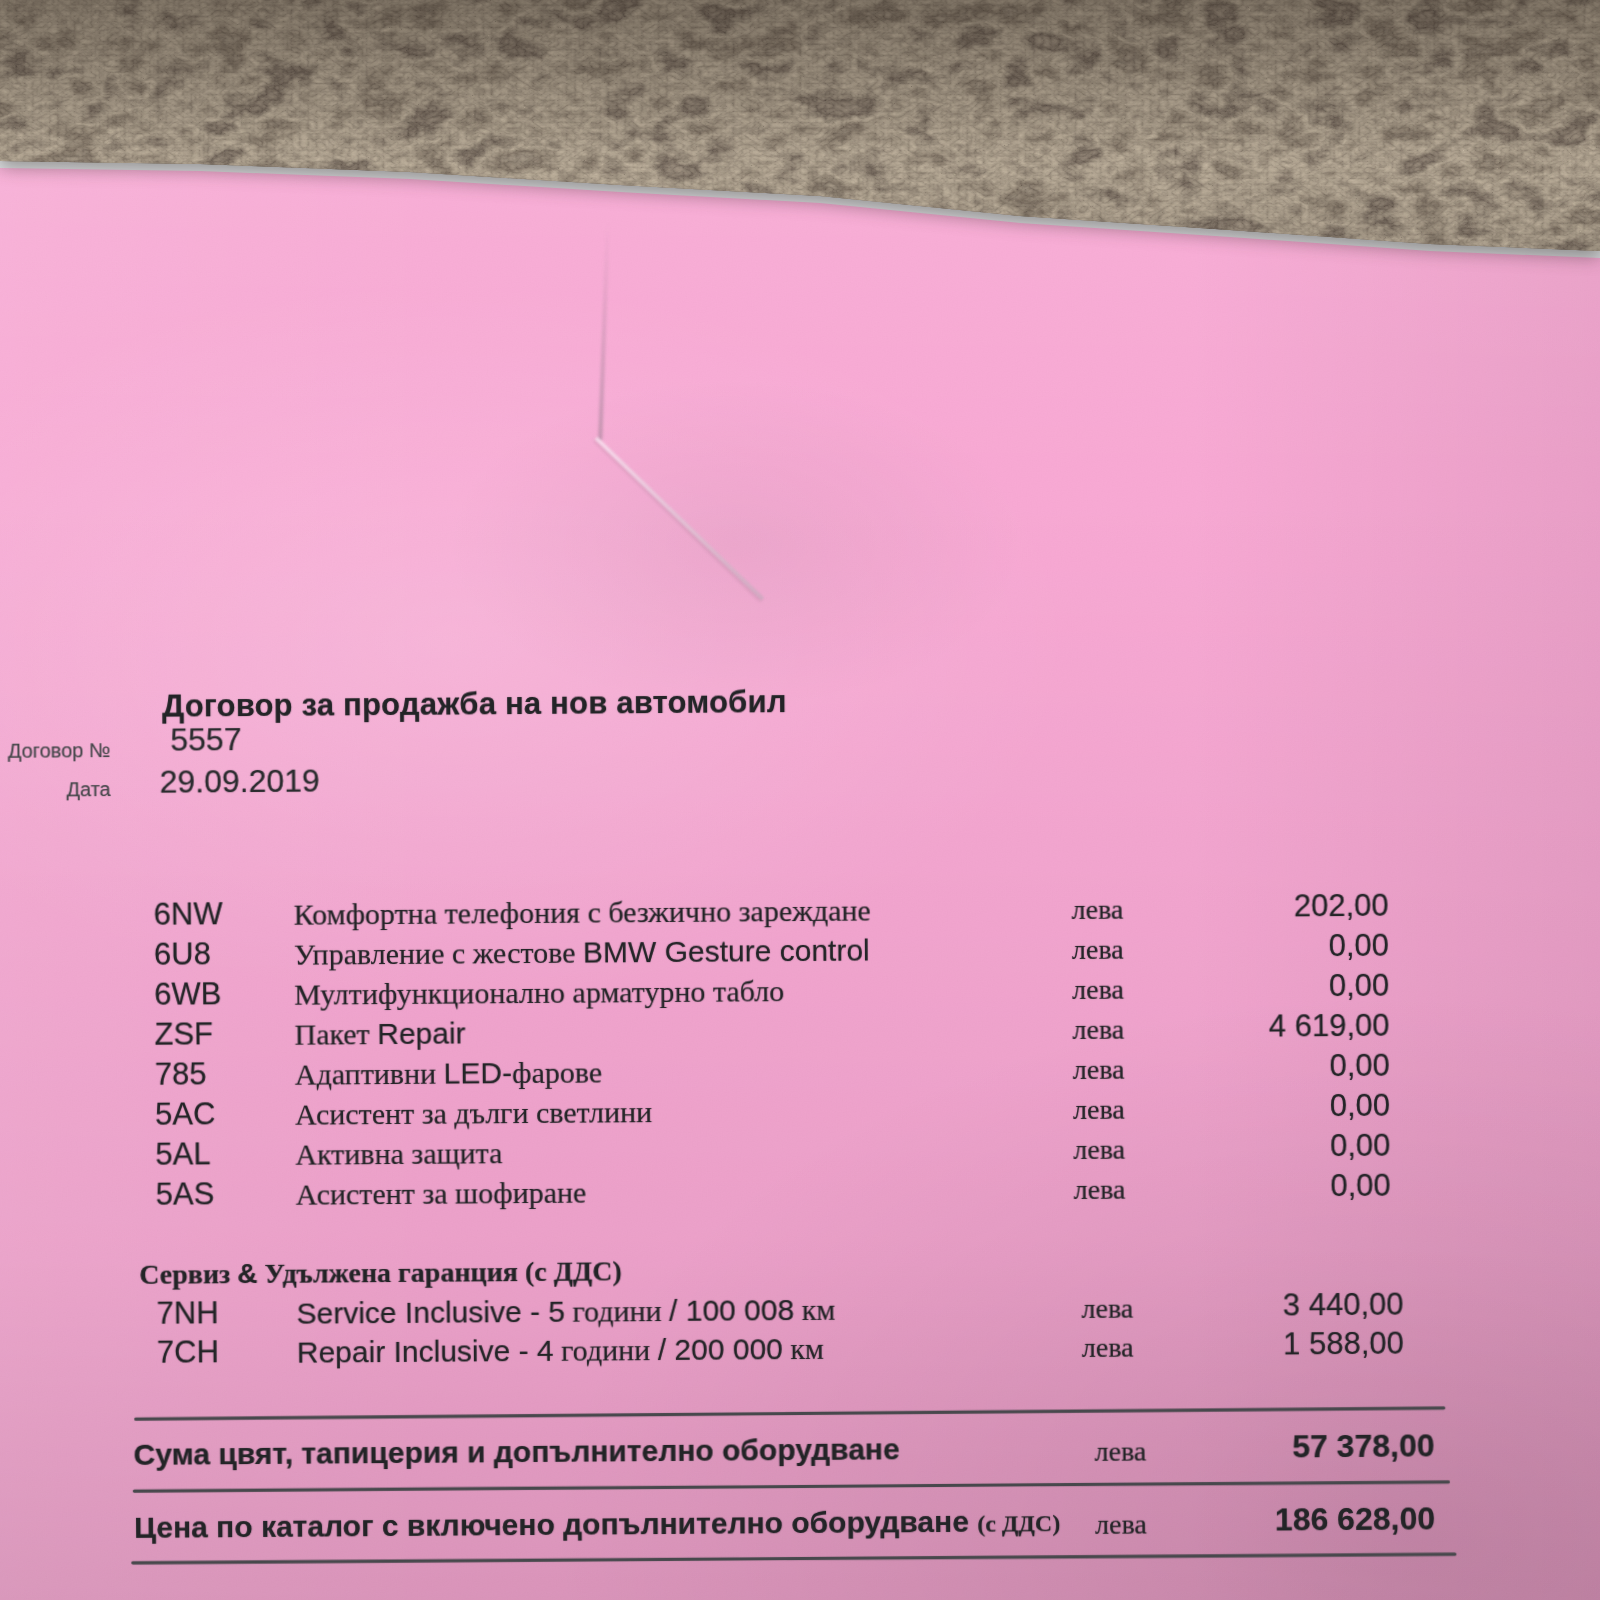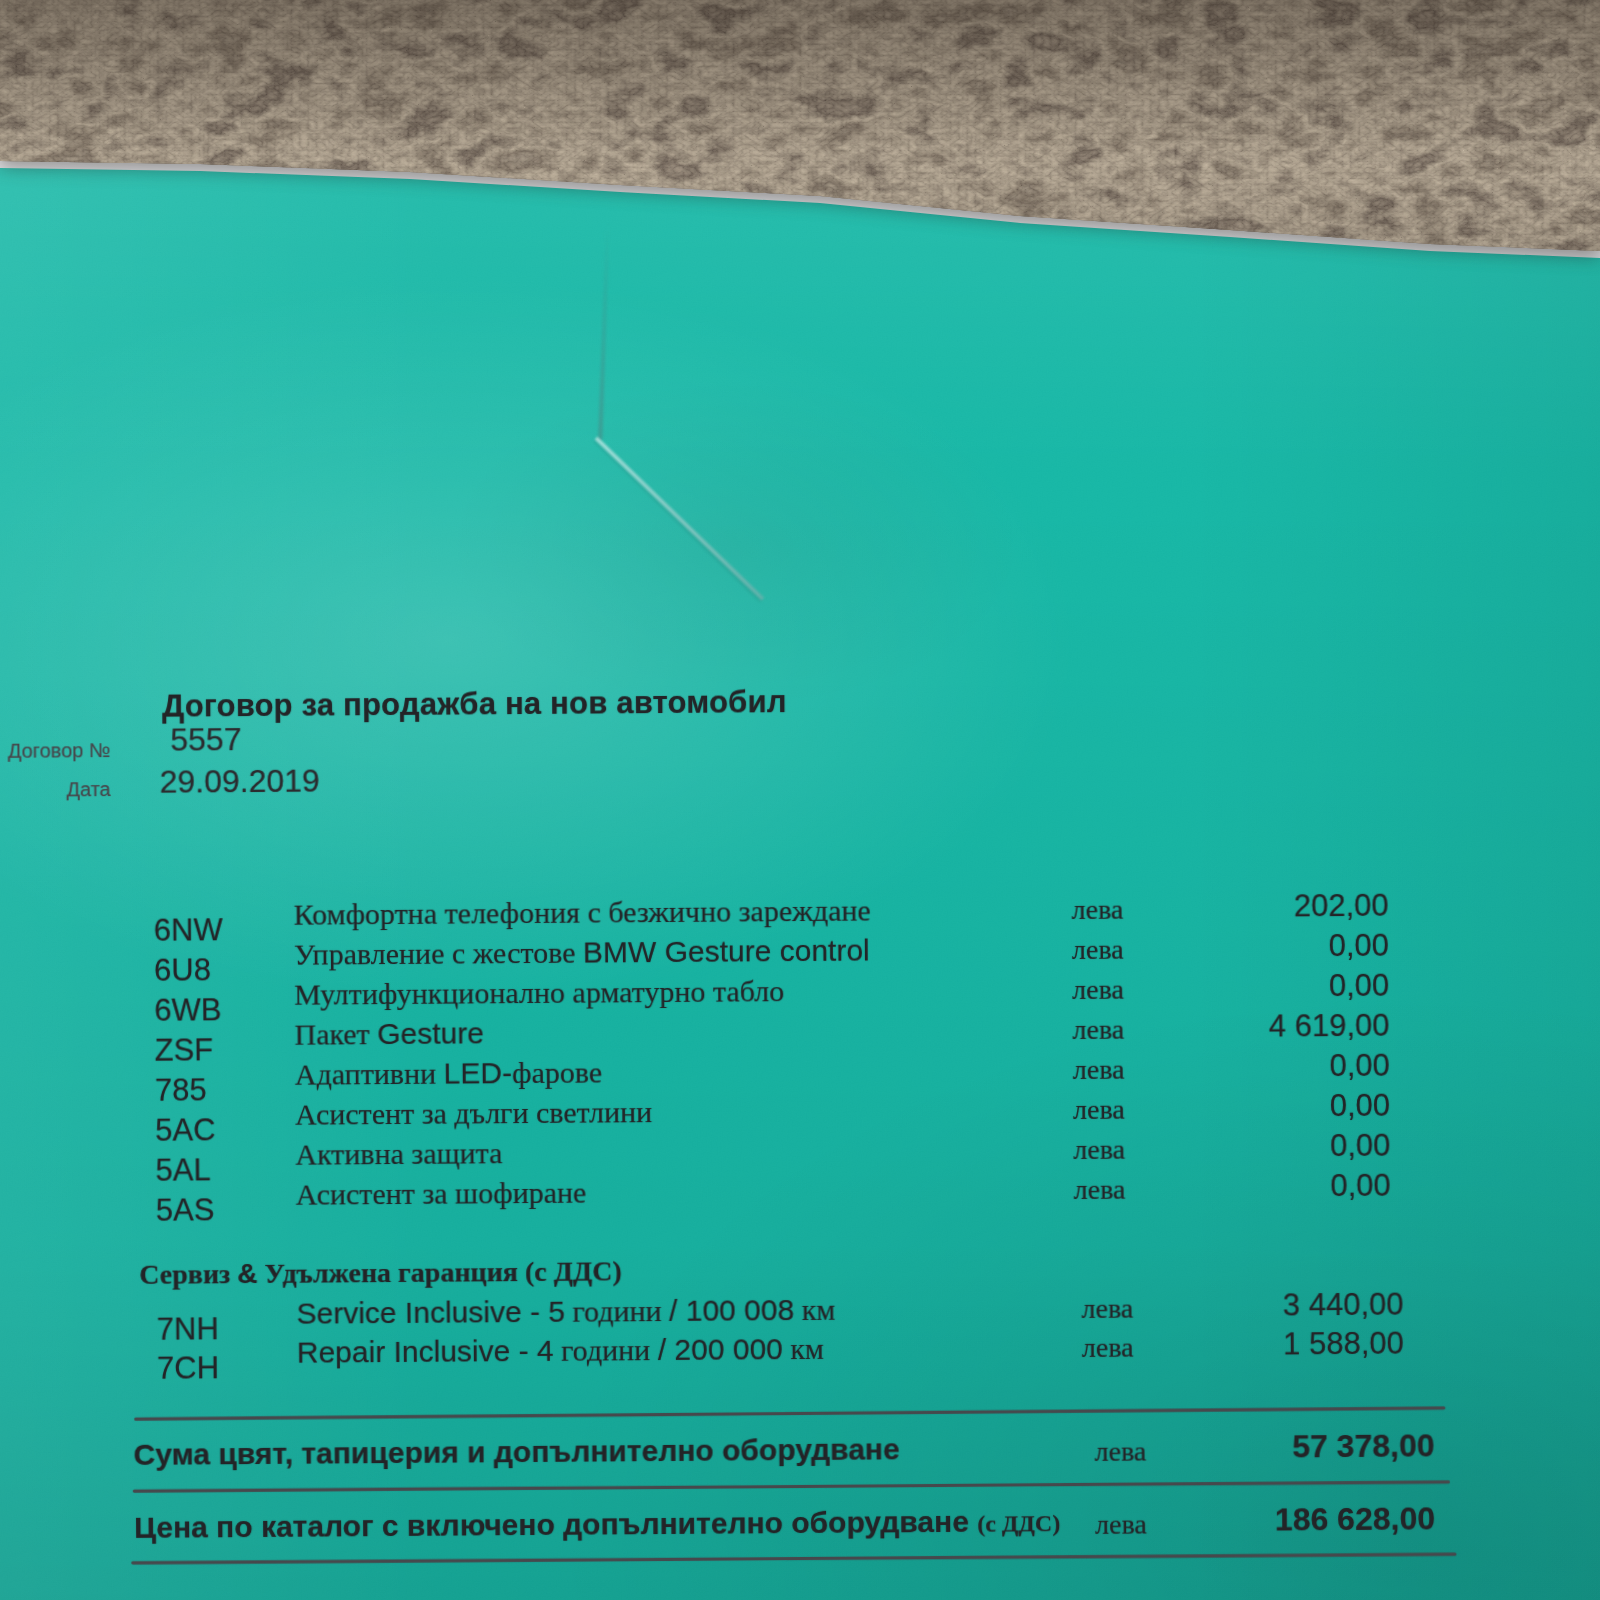"Договор за продажба на нов" .paper { background: #14b8a6 -> #f9a8d4 }
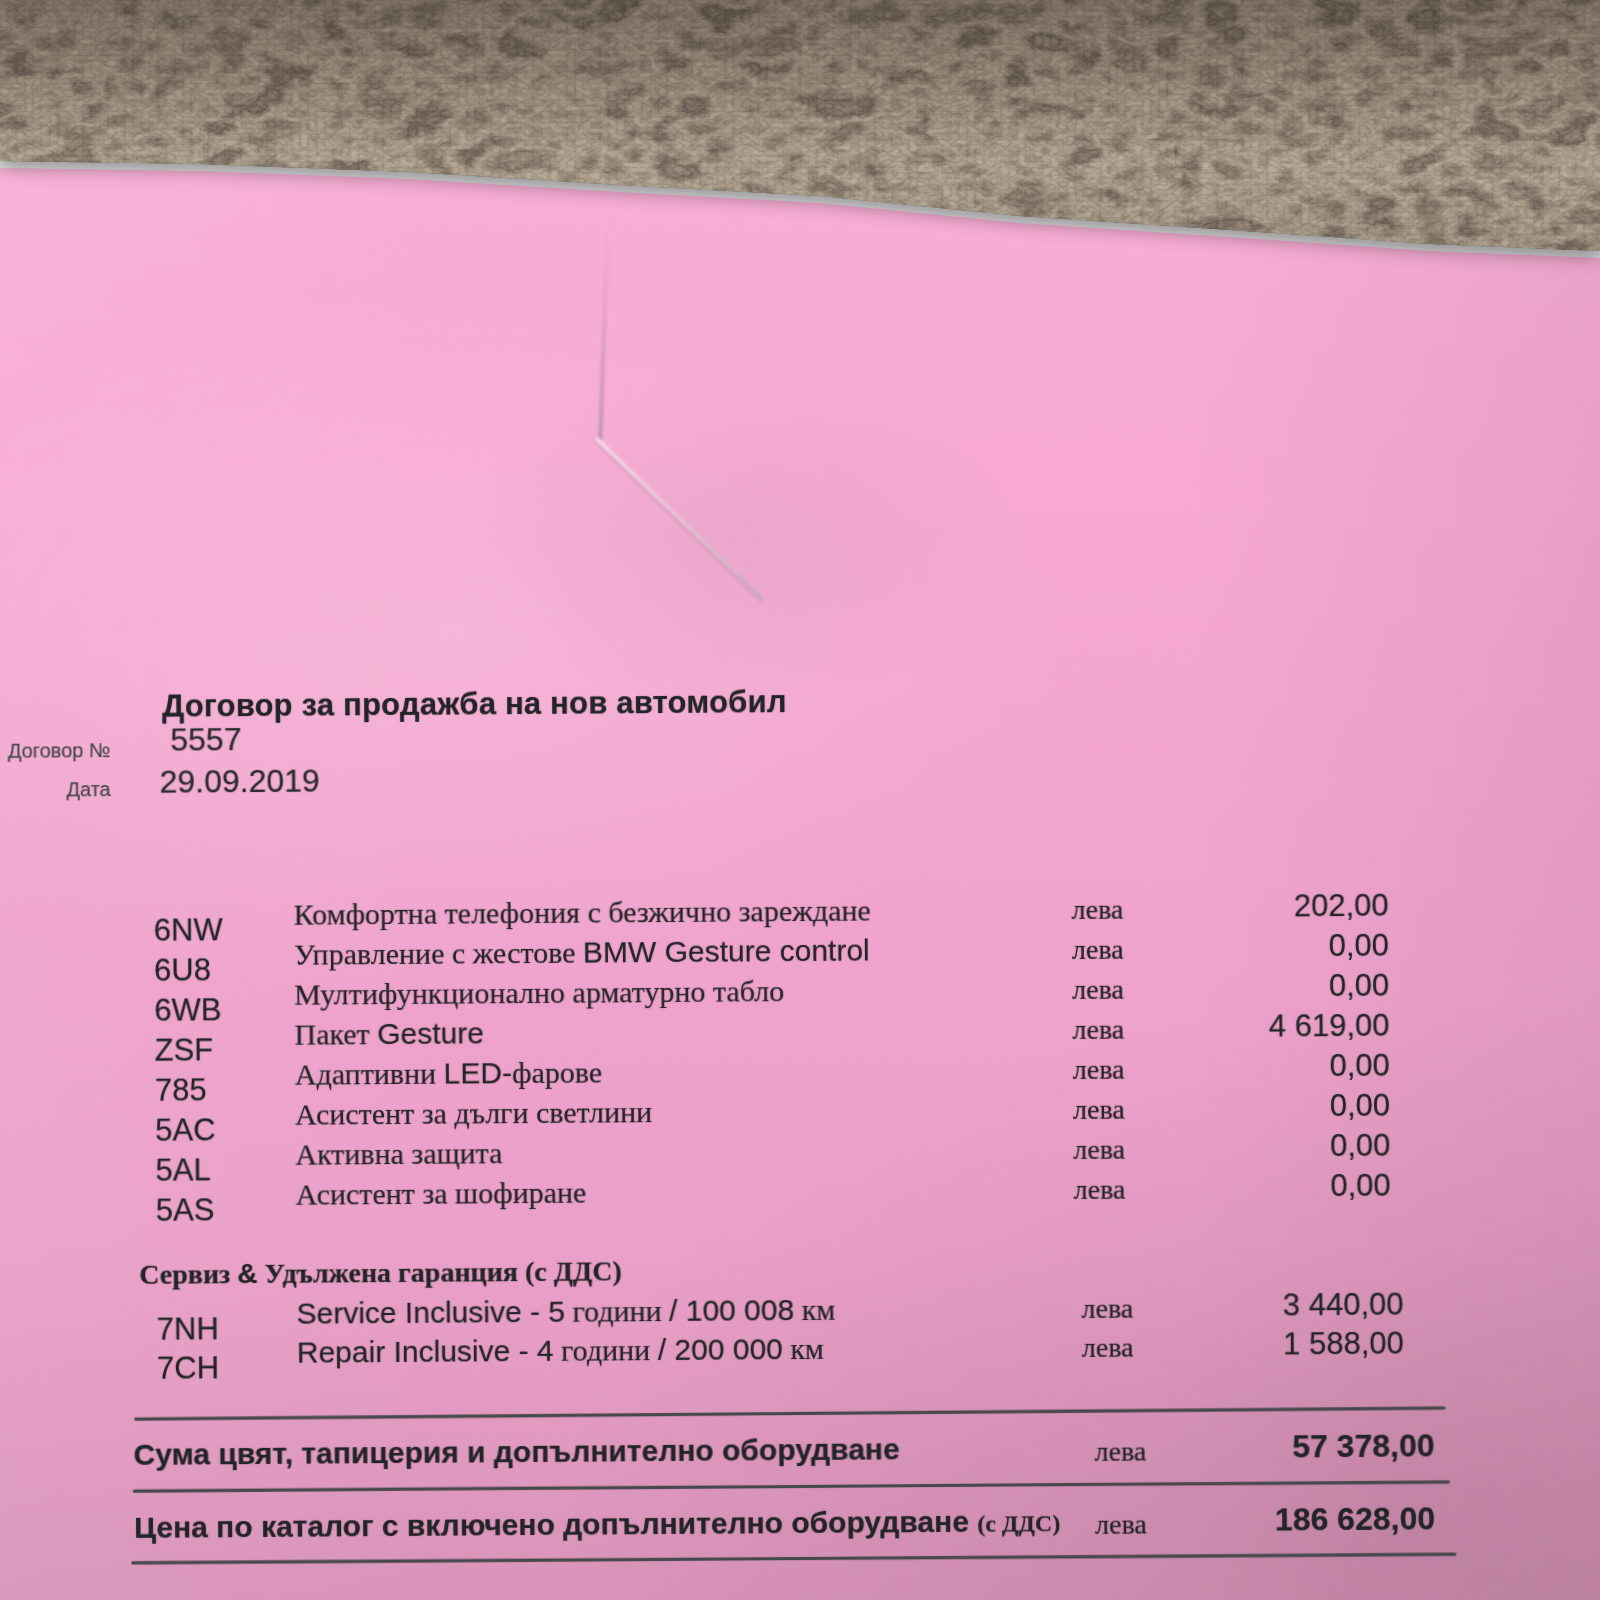"6NW" .row .code { top: 16px -> 0 }
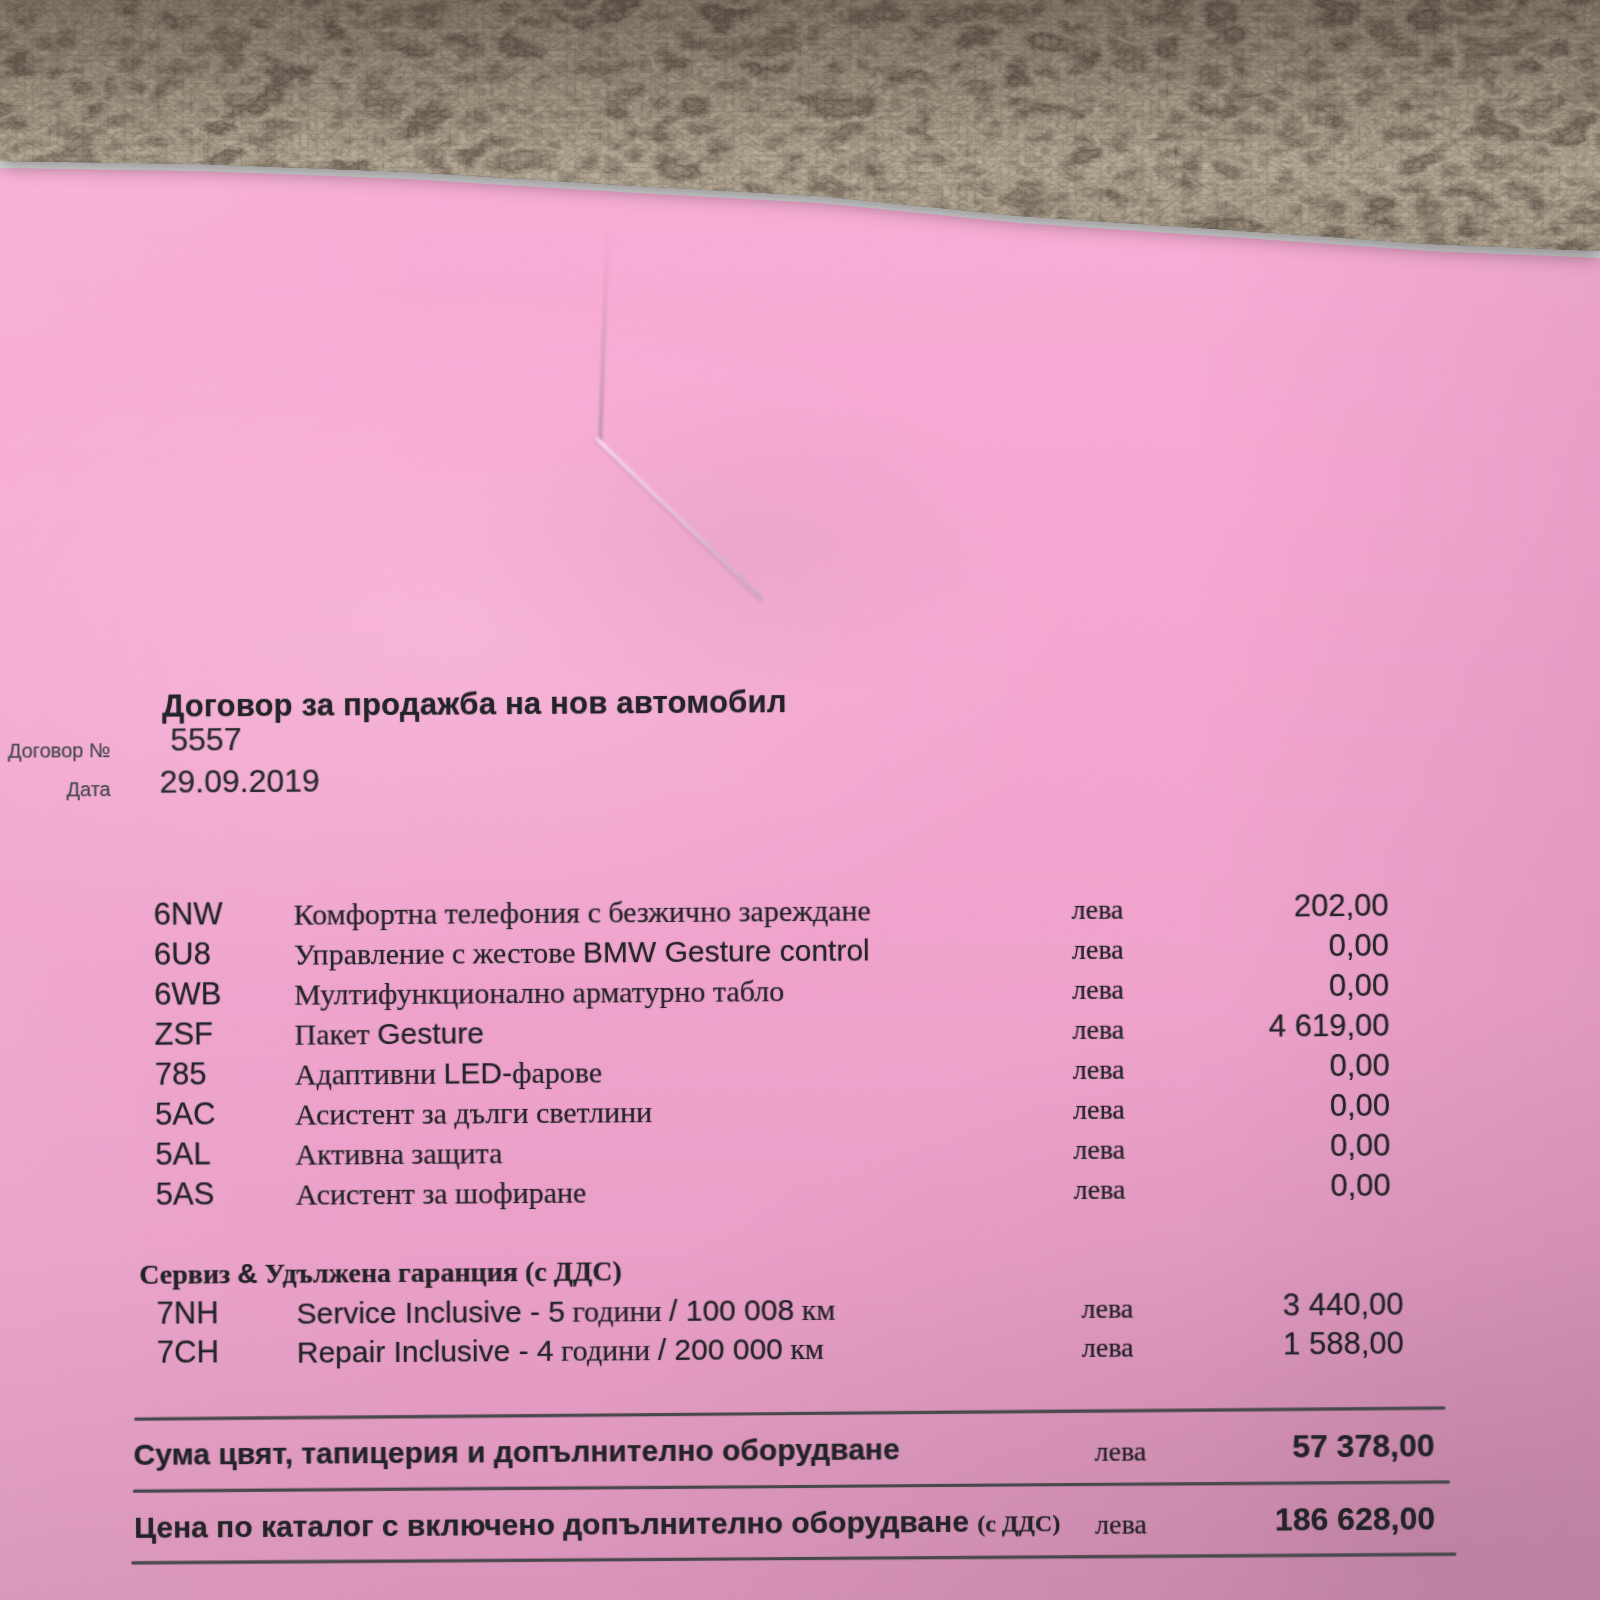"Gesture" span.lat { text: Gesture -> Repair }
